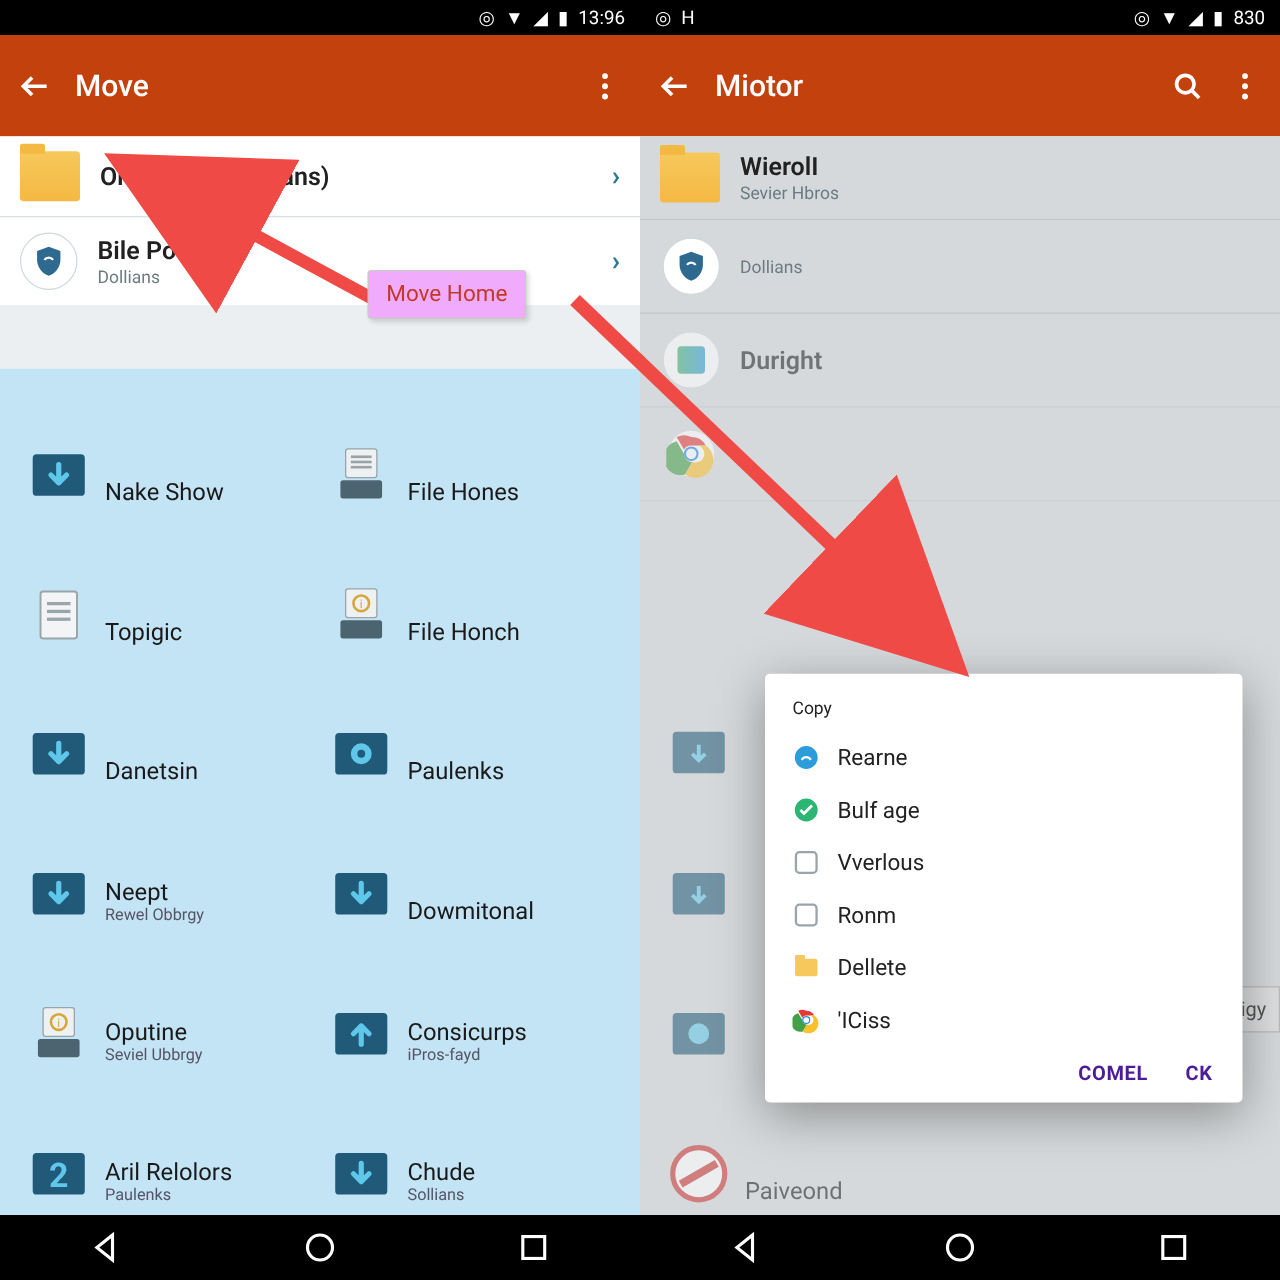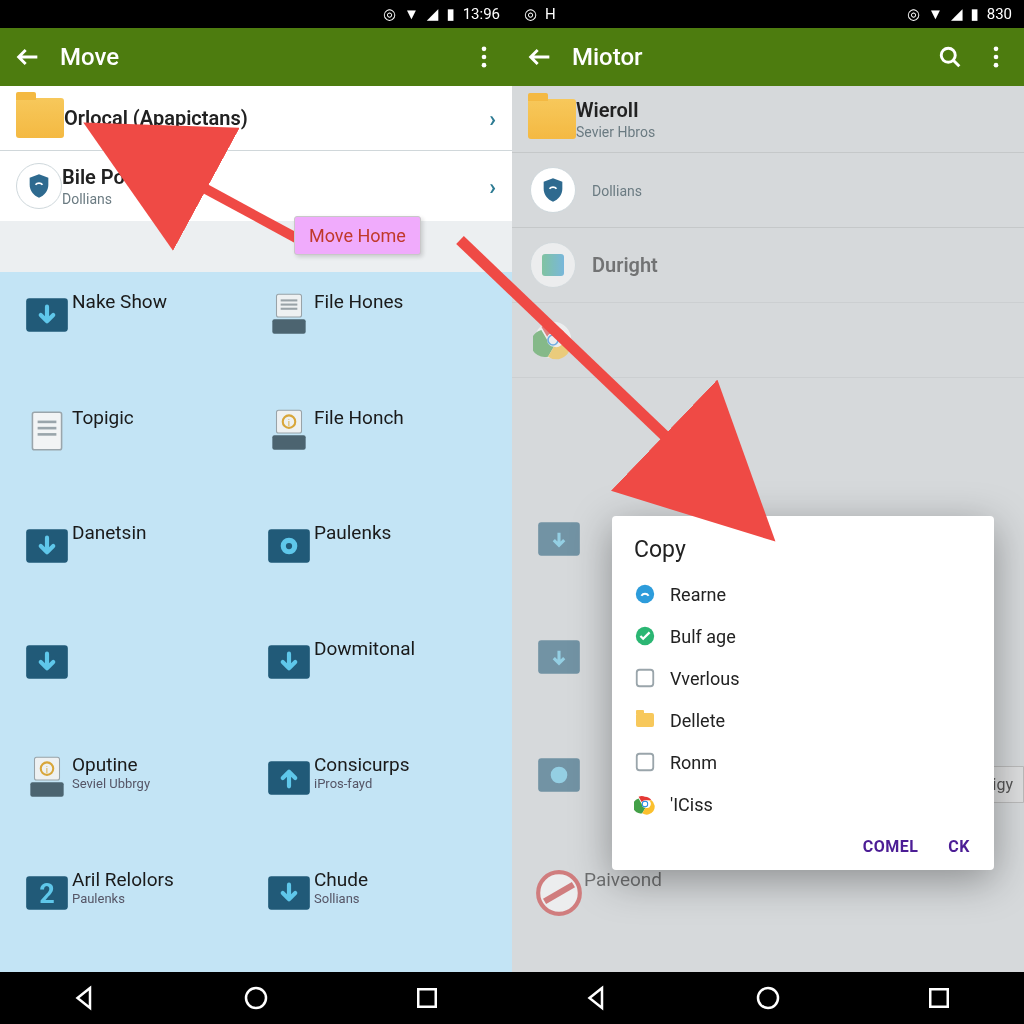"Move" .app-bar { background: #4d7c0f -> #c2410c; height: 58px -> 81px }
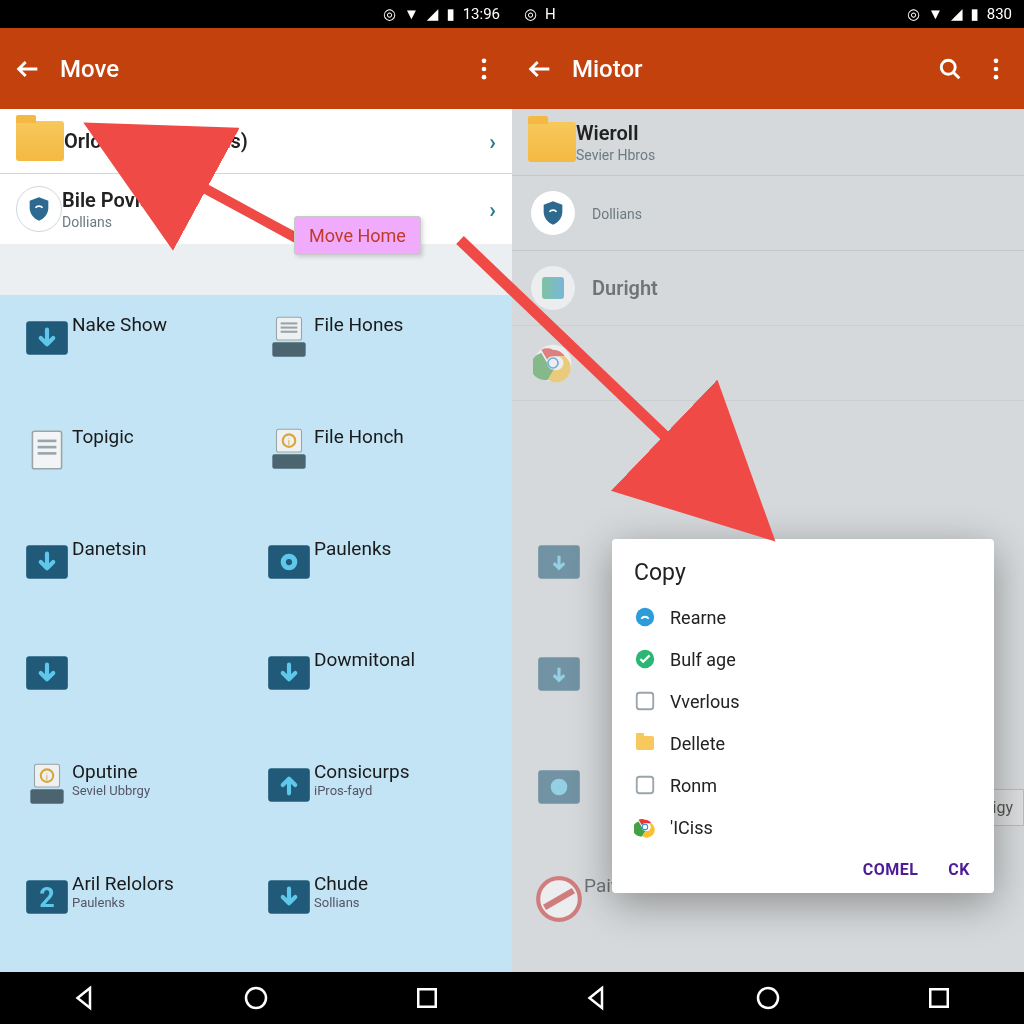"Orlocal (Apapictans)" .toprow { gap: none -> 16px }
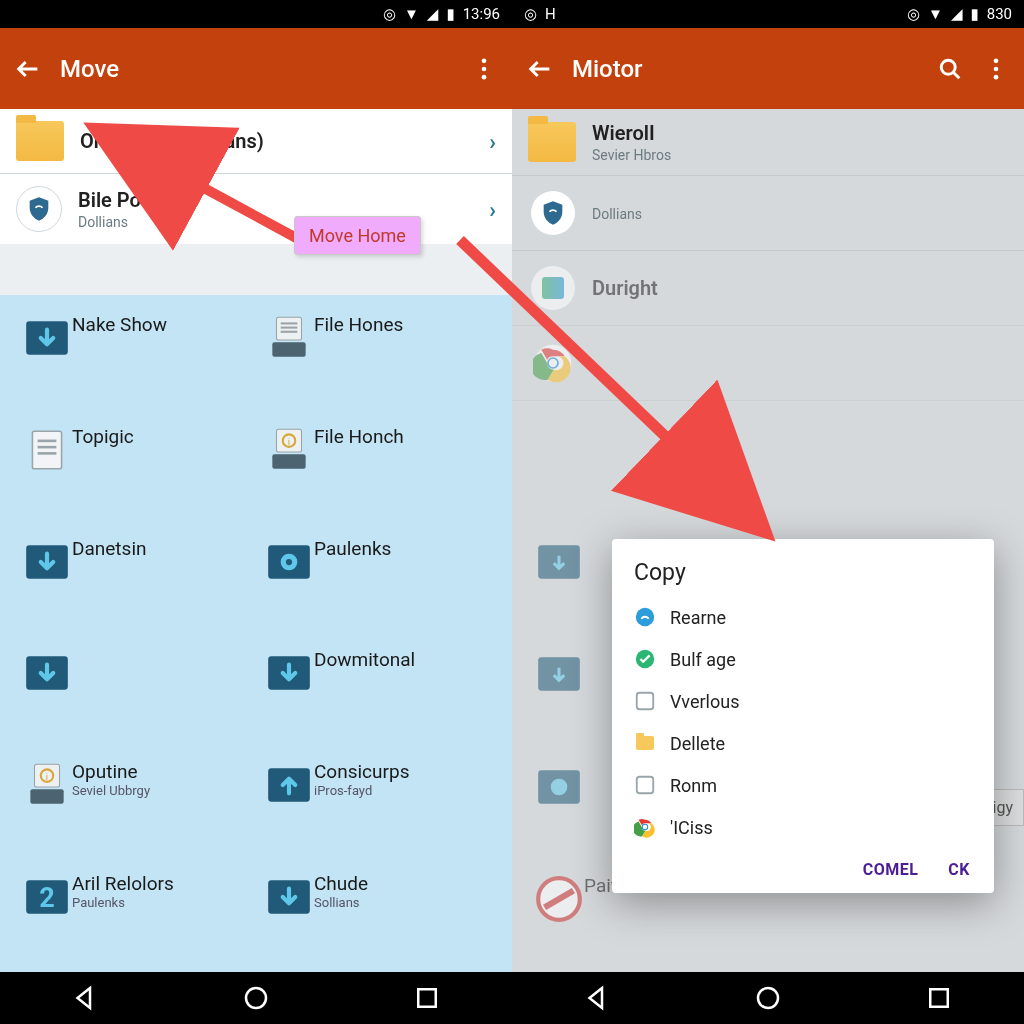"Nake Show" .gitem { align-items: flex-start -> flex-end; gap: 0 -> 12px }
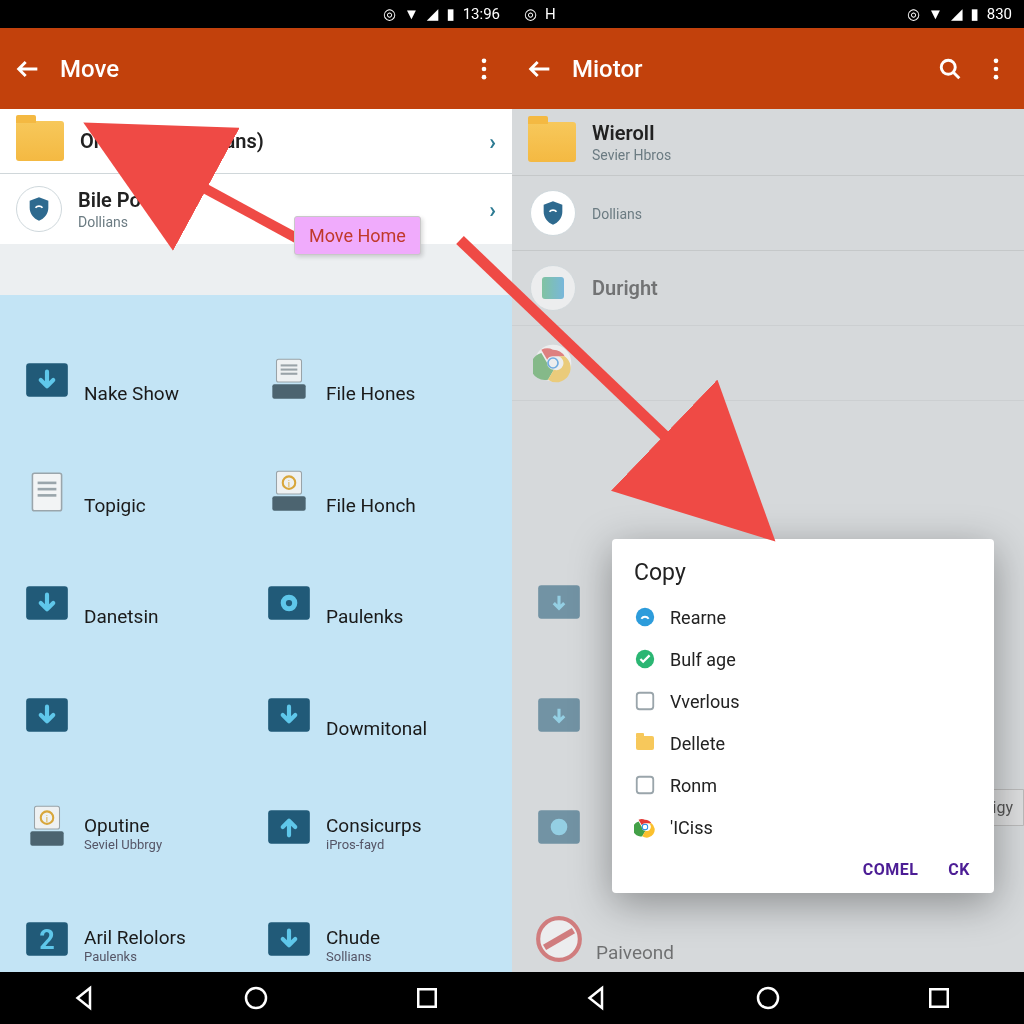"Copy" .dialog .dl-title { font-size: 23px -> 14px }
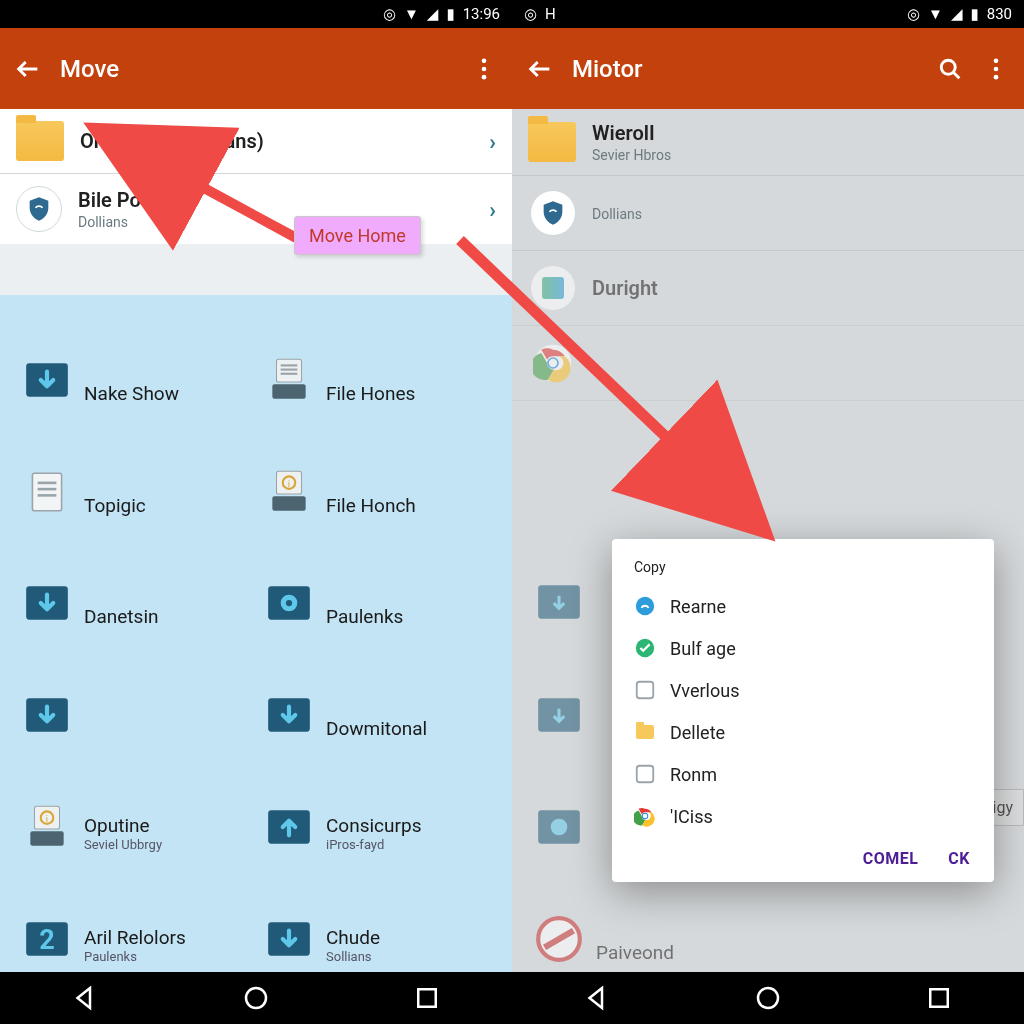"Neept" div.gtext { html: none -> <div> <div>Neept</div> <div>Rewel Obbrgy</div> </div> }
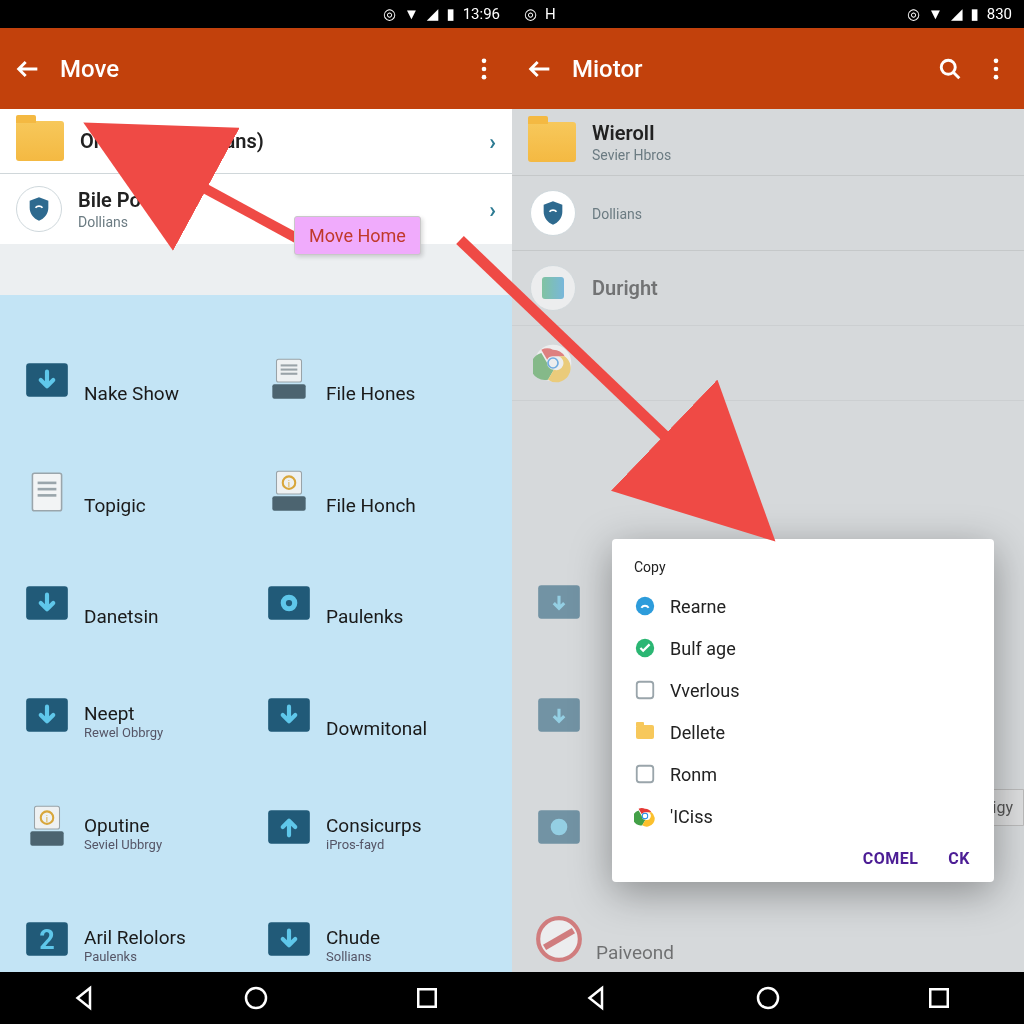"Dellete" div.dl-item { order: before "Ronm" -> after "Ronm" }
